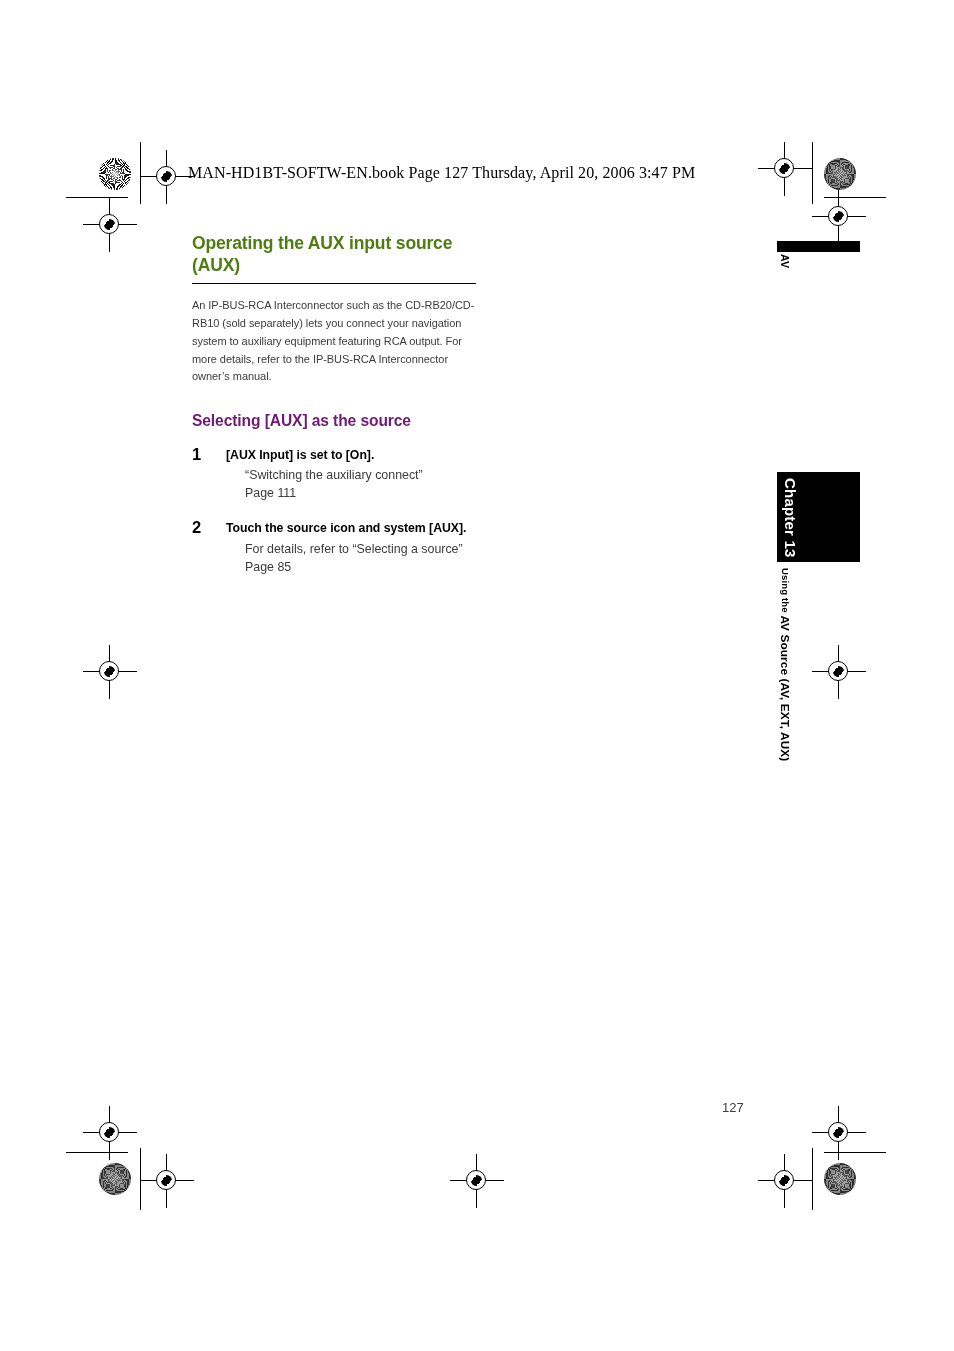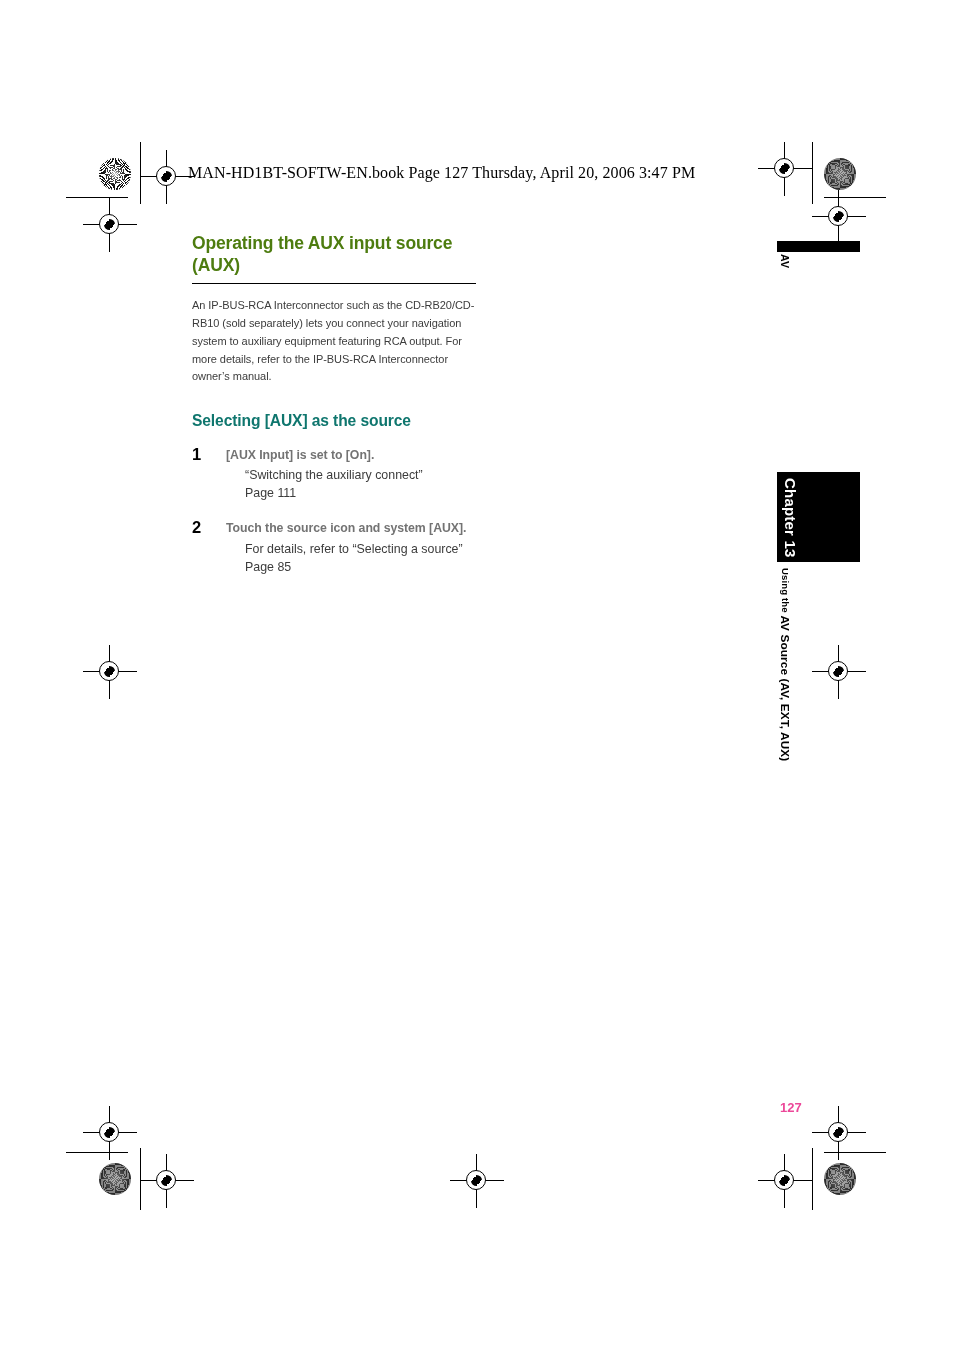"Selecting [AUX] as the source" h2.sub-title { color: #0f766e -> #701a75 }
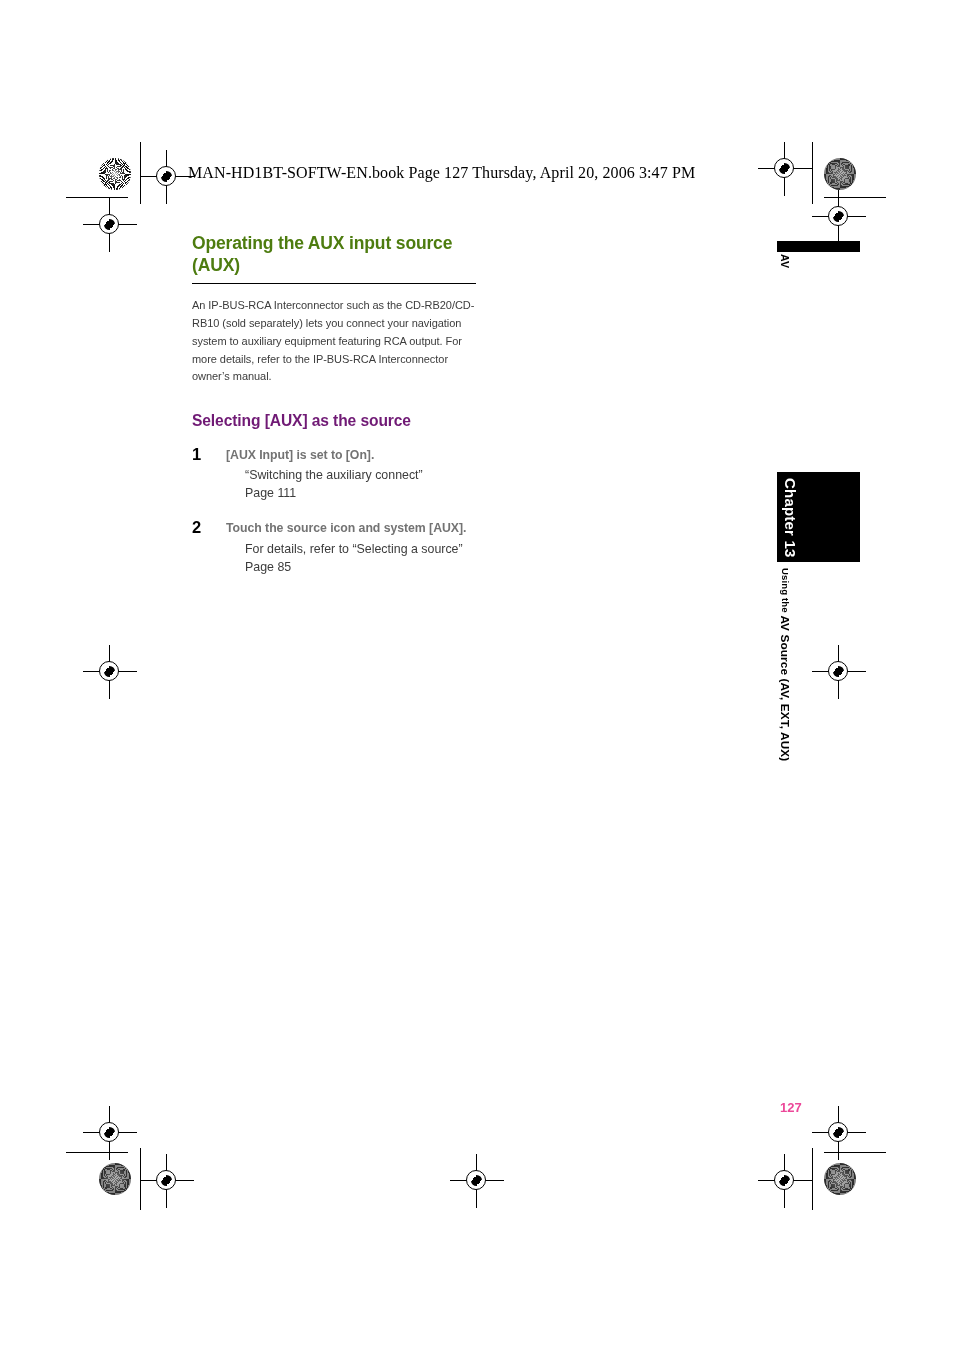"[AUX Input] is set to" .step-head { color: #737373 -> #000000 }
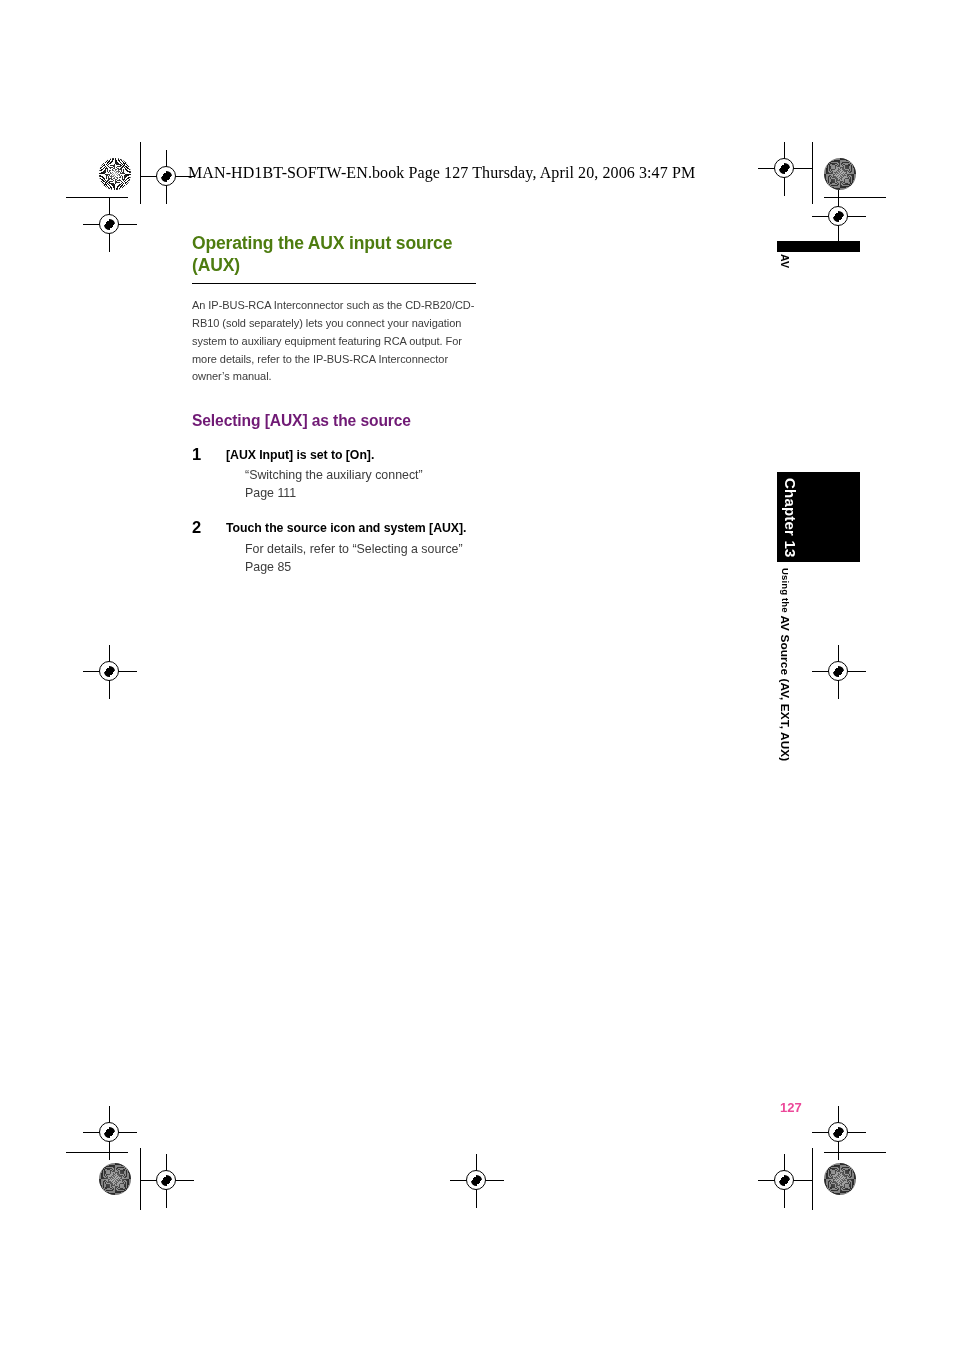"127" .page-number { color: #ec4899 -> #404040; font-weight: bold -> normal; left: 780px -> 722px }
